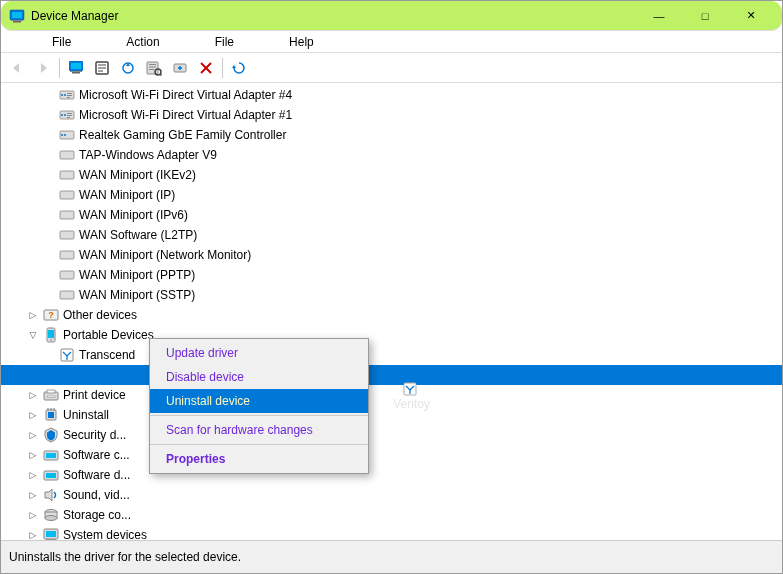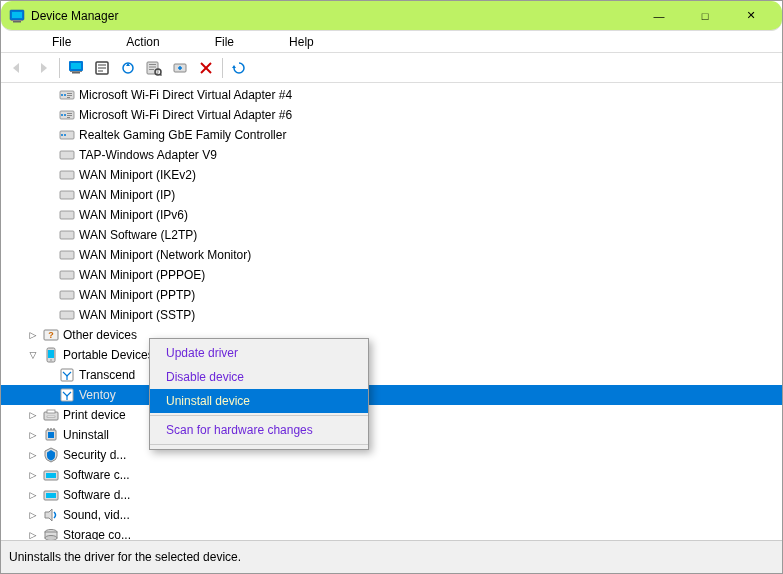"Microsoft Wi-Fi Direct Virtual Adapter #6" span.item-label { text: 6 -> 1 }
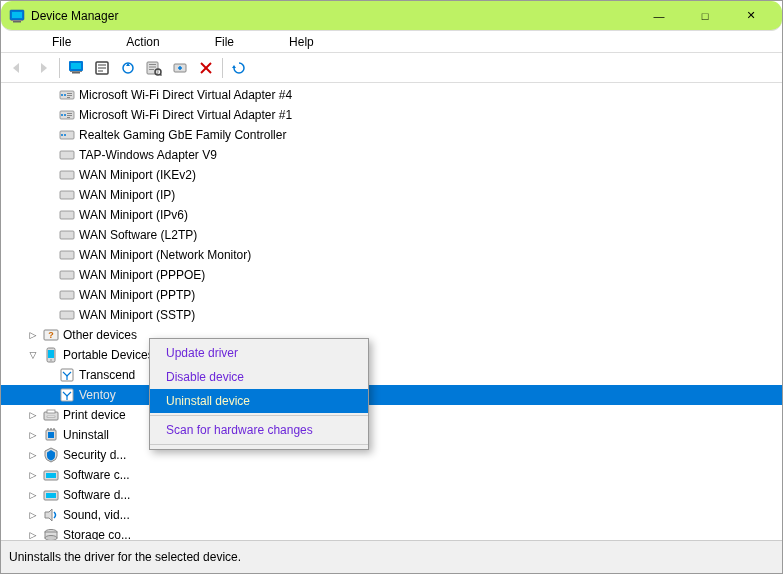"WAN Miniport (PPPOE)" div.tree-item { html: <div> <span></span> <span> <svg> <rect></rect> </svg> </span> <span>WAN Miniport (PPPOE)</span> </div> -> none }
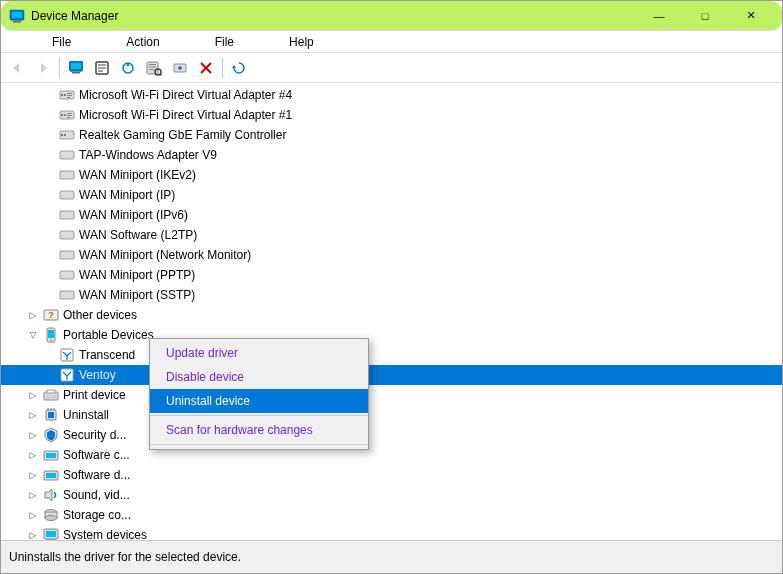"Ventoy" .tree-item.context-selected { flex-direction: none -> column }
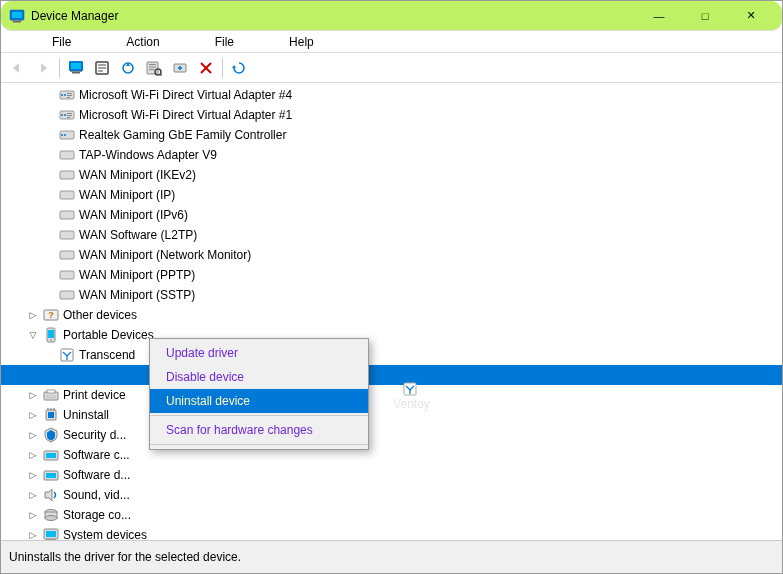"Properties" div.ctx-item { html: none -> <div>Properties</div> }
